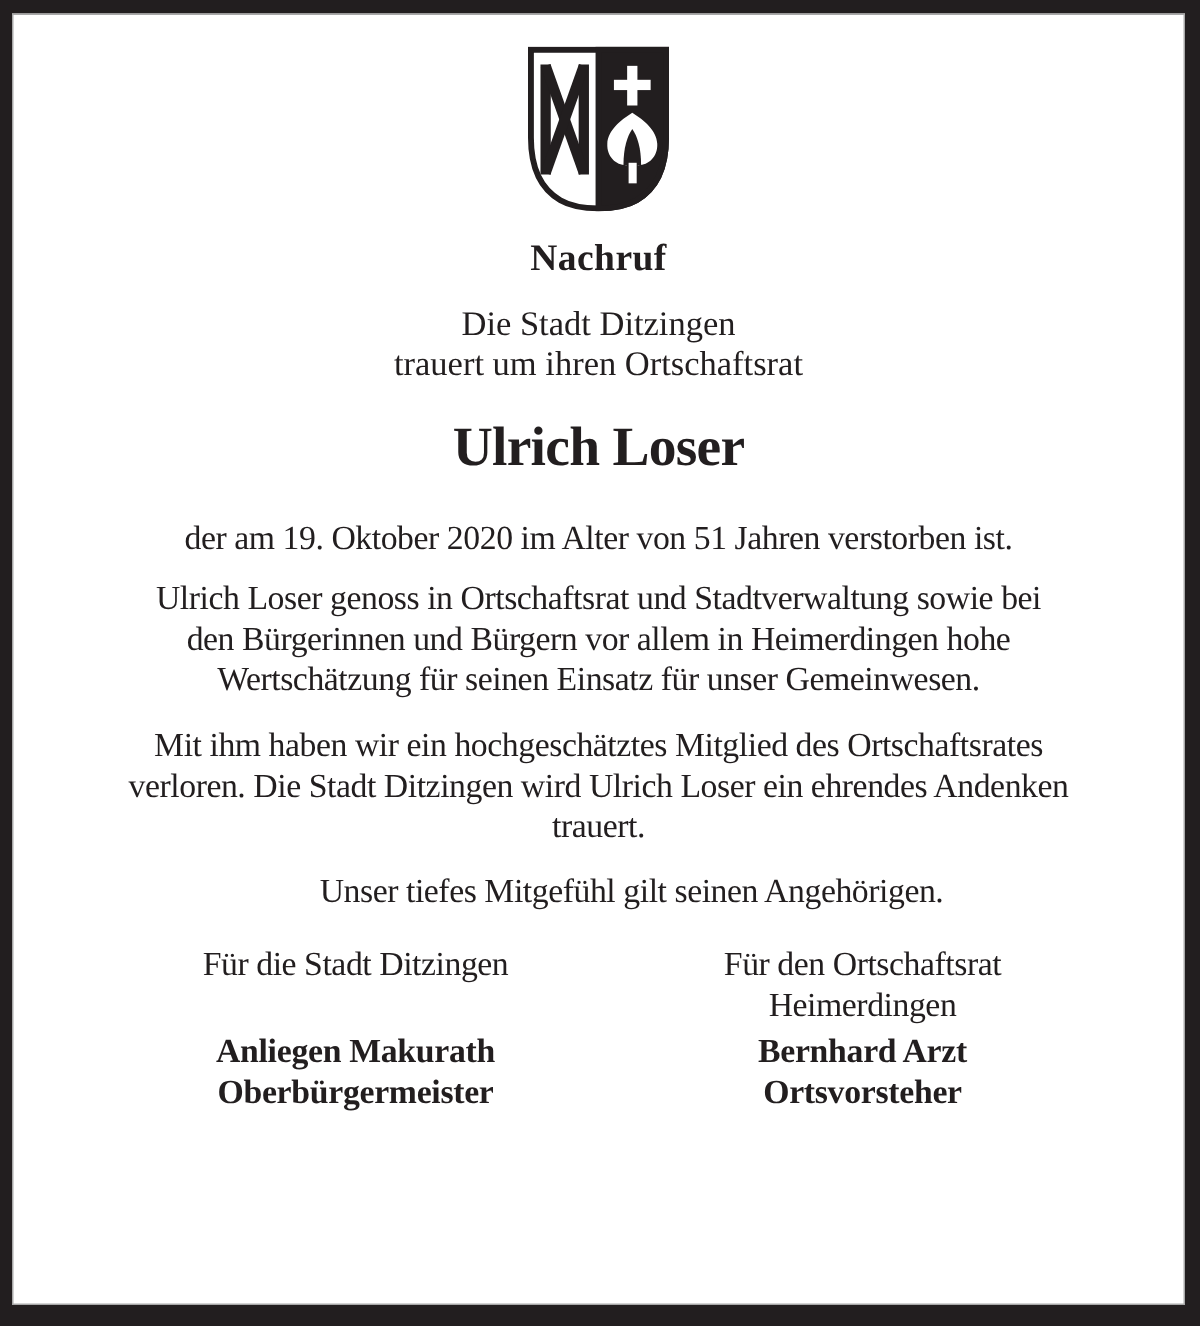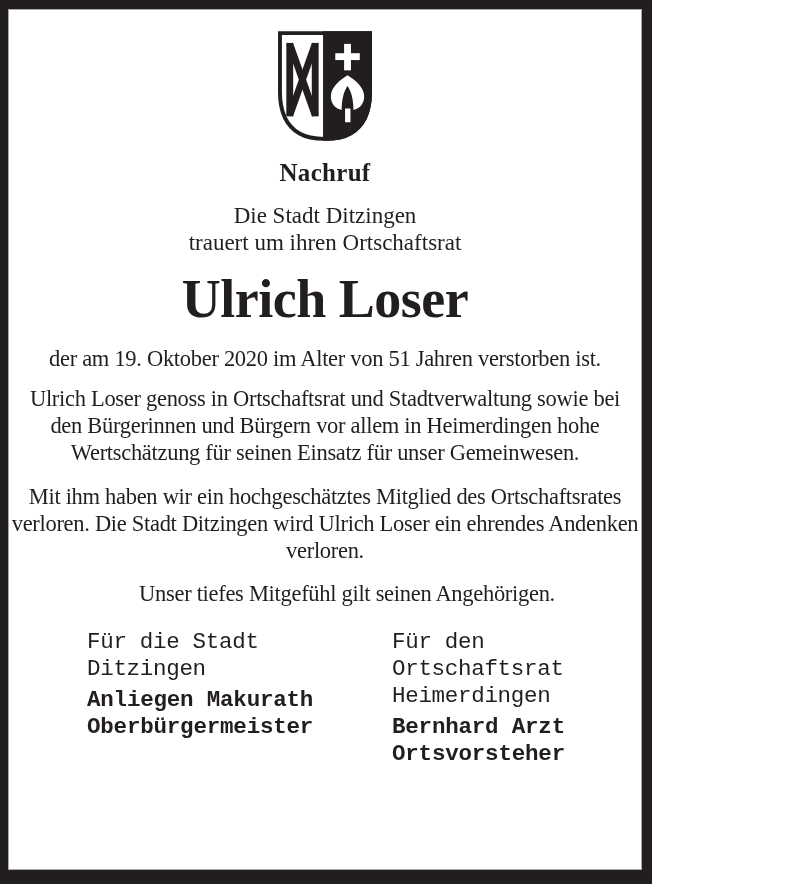"Nachruf" .frame { width: 652px -> 800px }
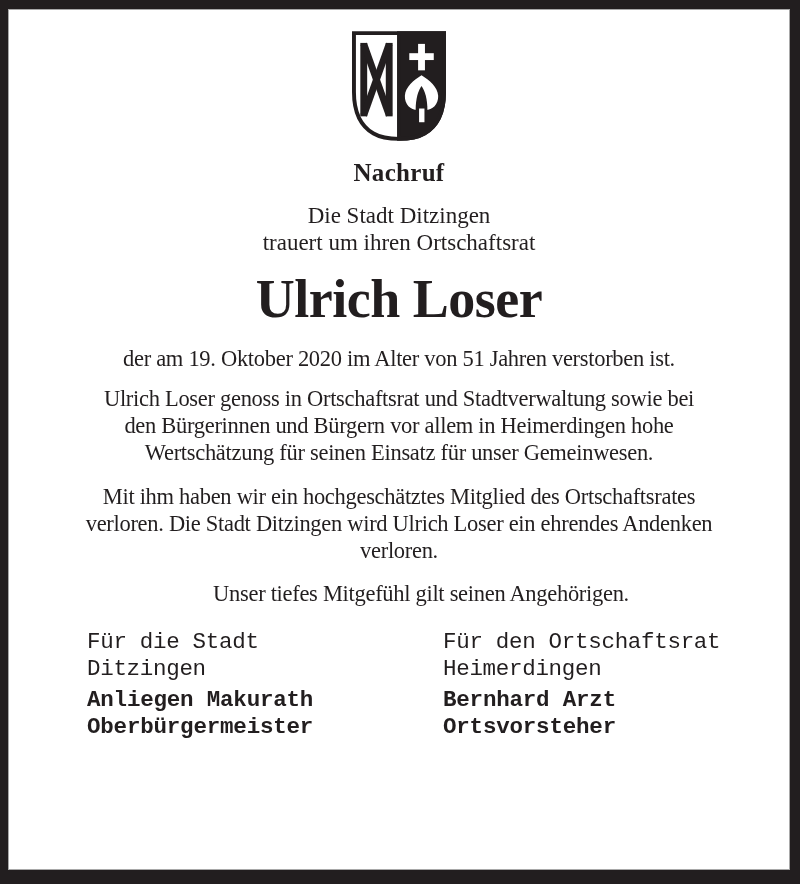"Ulrich Loser" .deceased-name { font-size: 54px -> 37px }
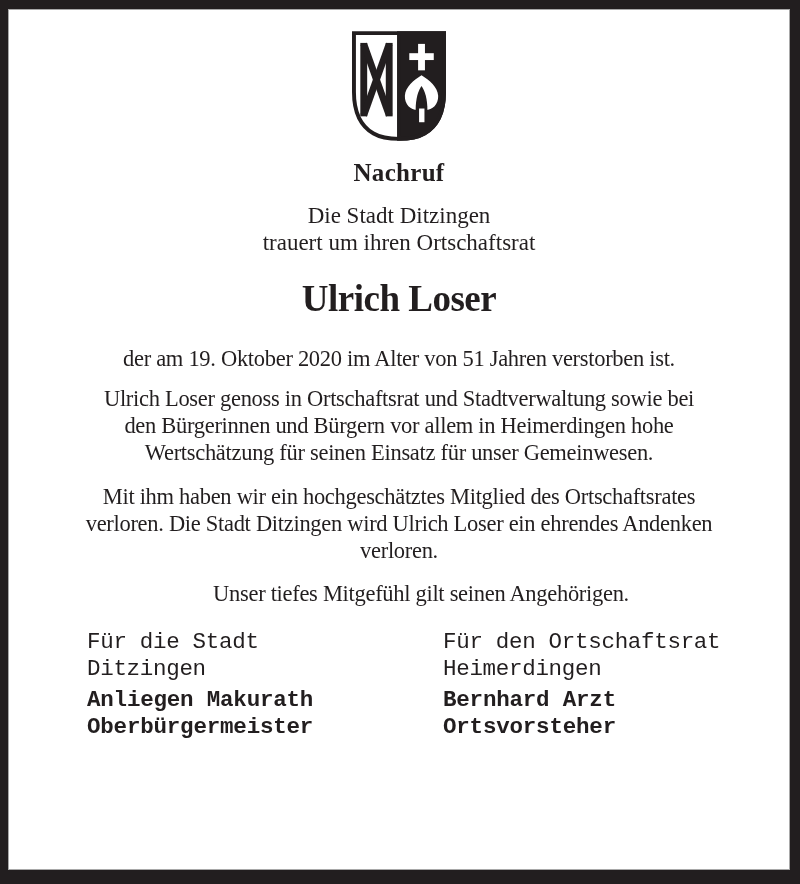"verloren." div.body-line { text: verloren -> trauert }
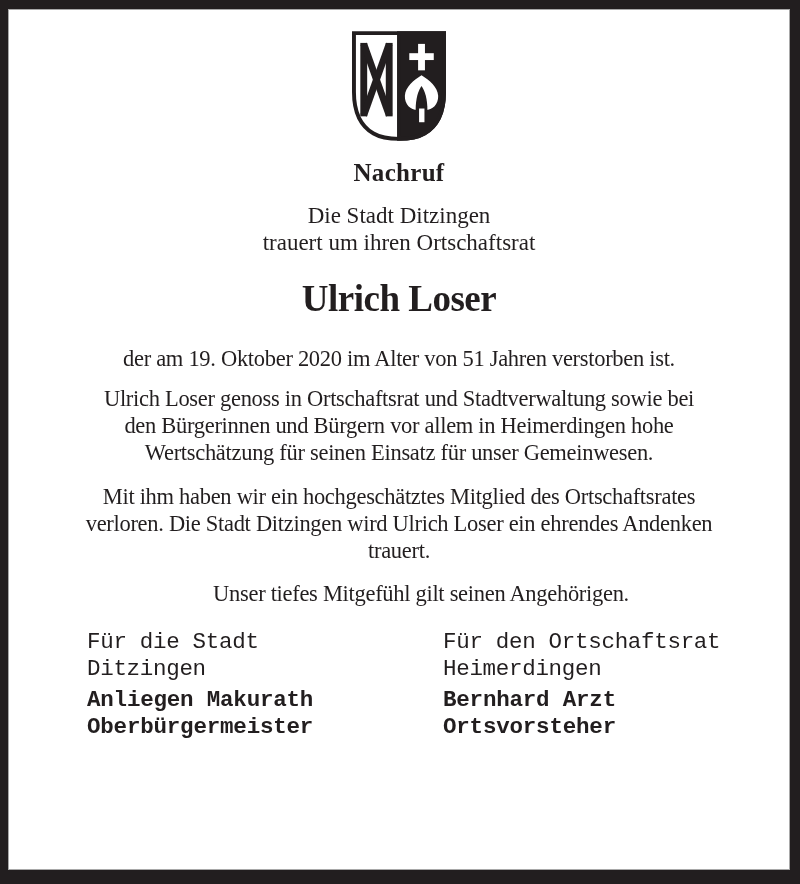"Für die Stadt Ditzingen" .signatures { font-family: Liberation Mono, monospace -> none; gap: 56px -> 38px; text-align: left -> center }
